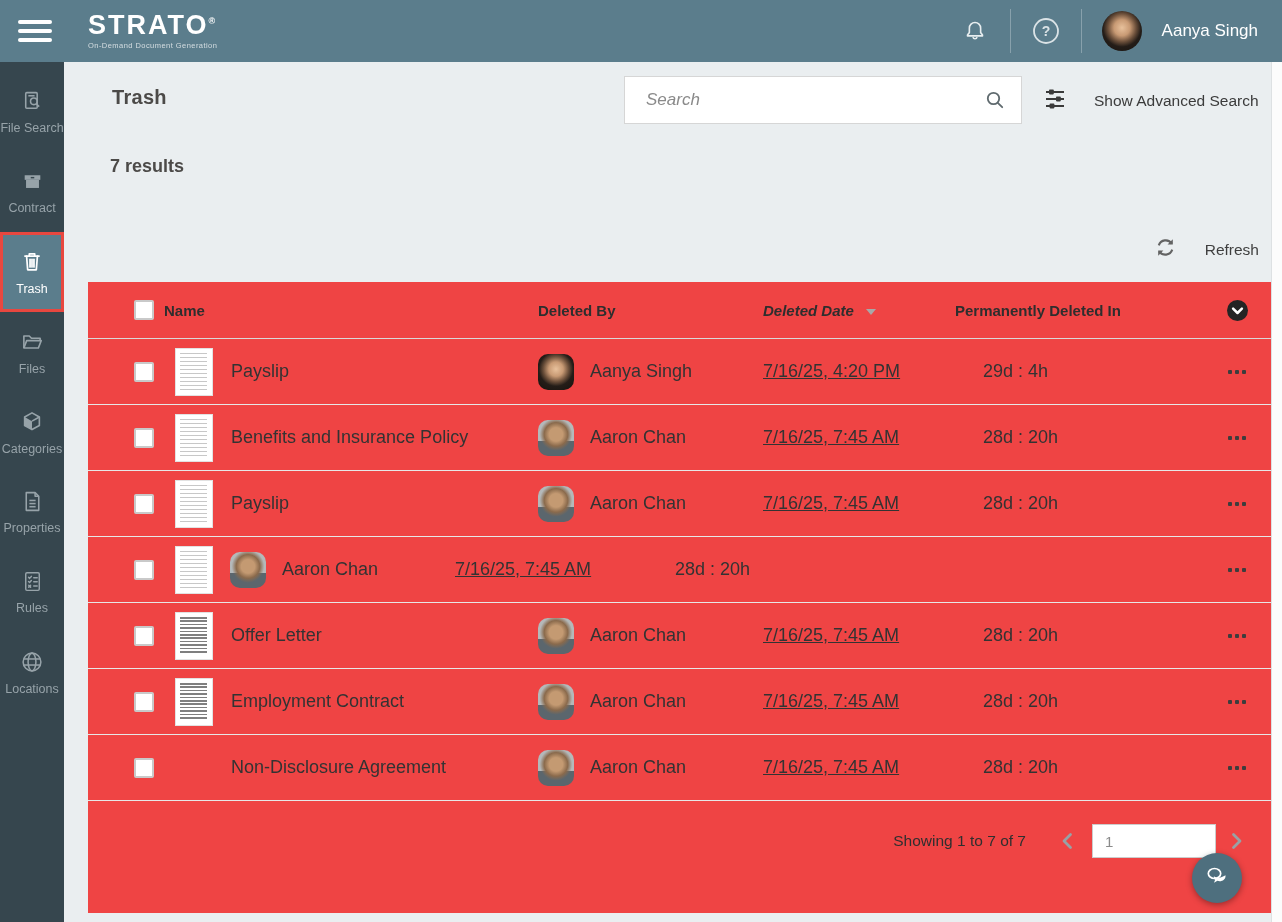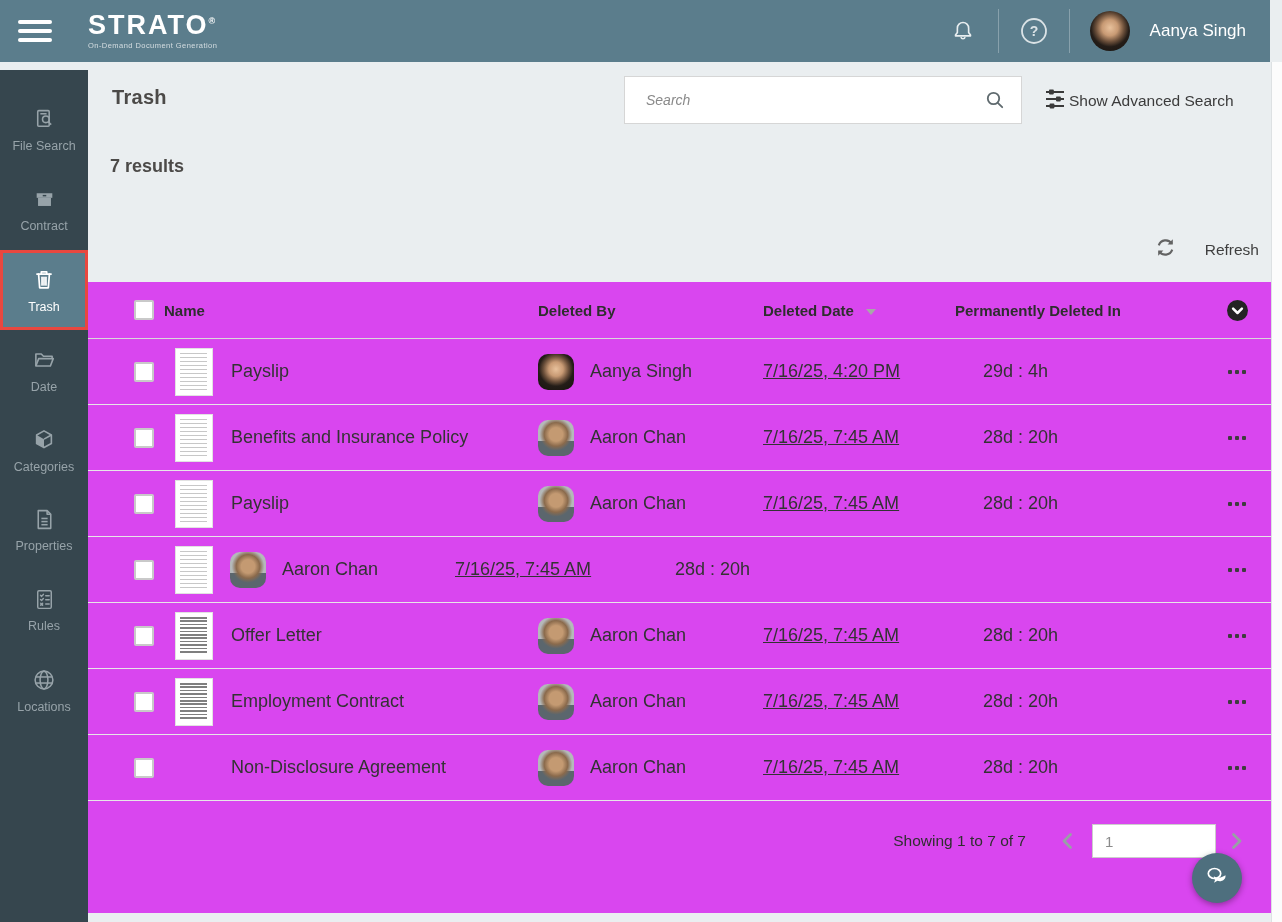"STRATO®" .topbar { right: 12px -> 0 }
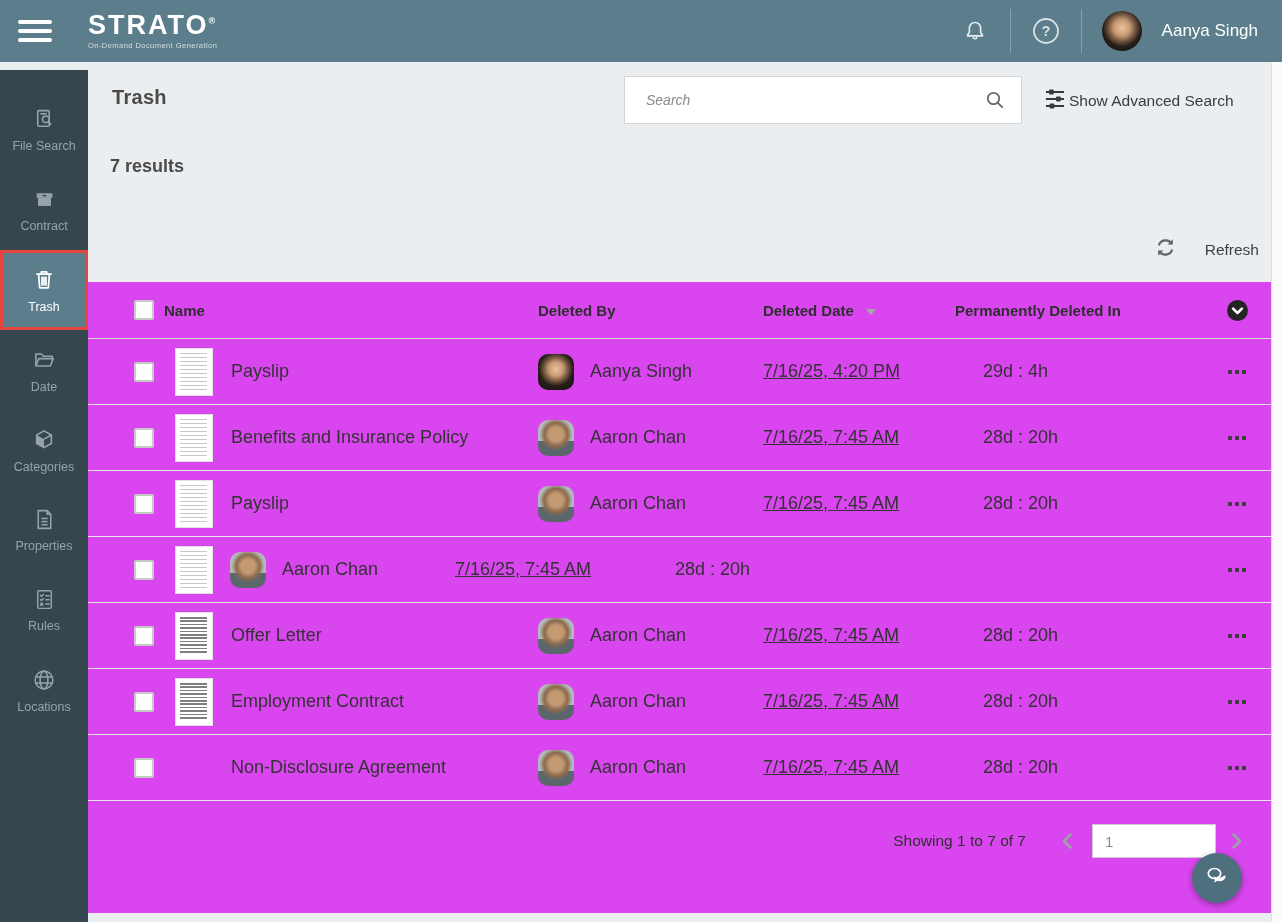"Search" .searchbox input { font-size: 14px -> 17px }
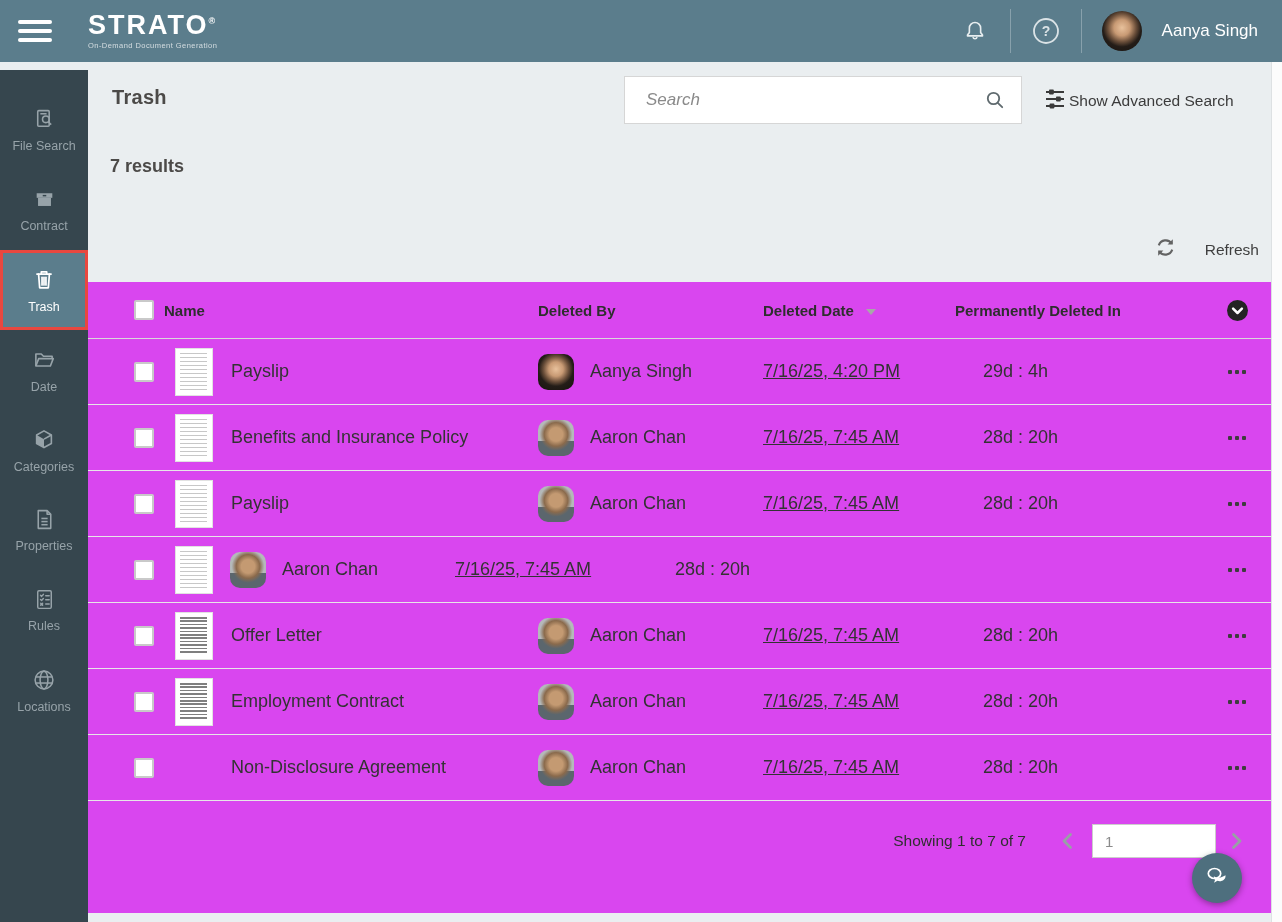"Show Advanced Search" .advanced { gap: 2px -> 27px }
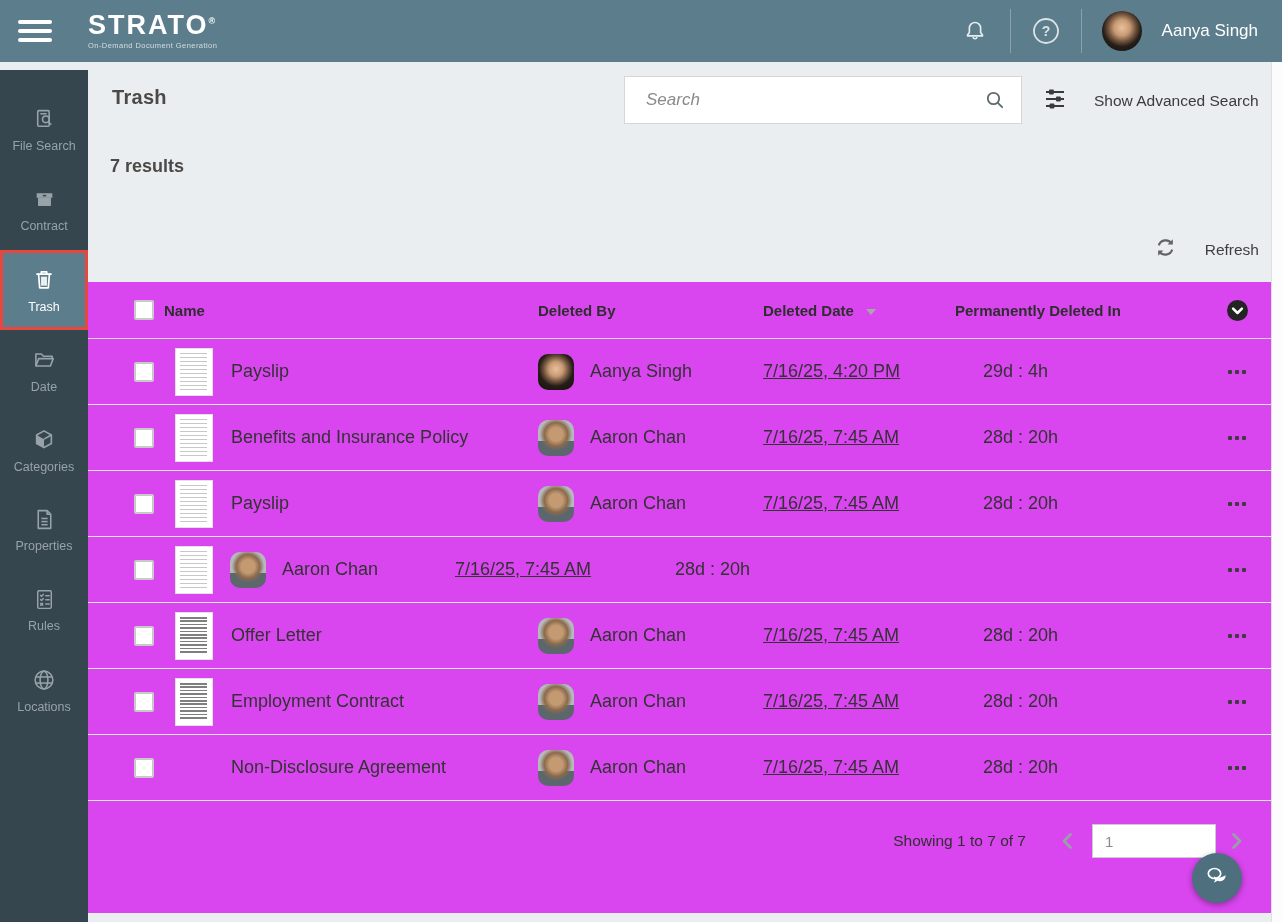"File Search" .sidebar { top: 70px -> 52px; width: 88px -> 64px }
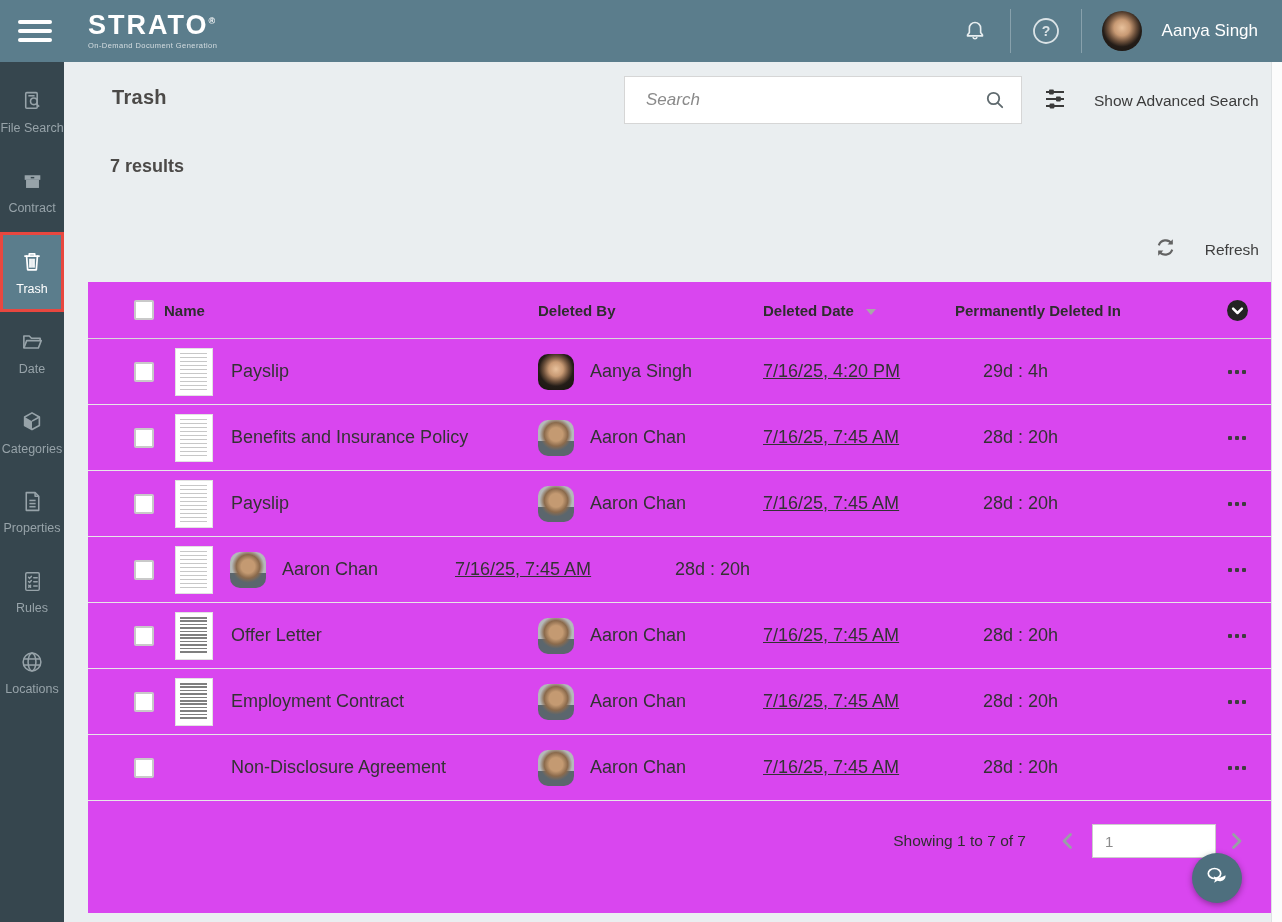"Name" .panel { background: #d946ef -> #ef4444 }
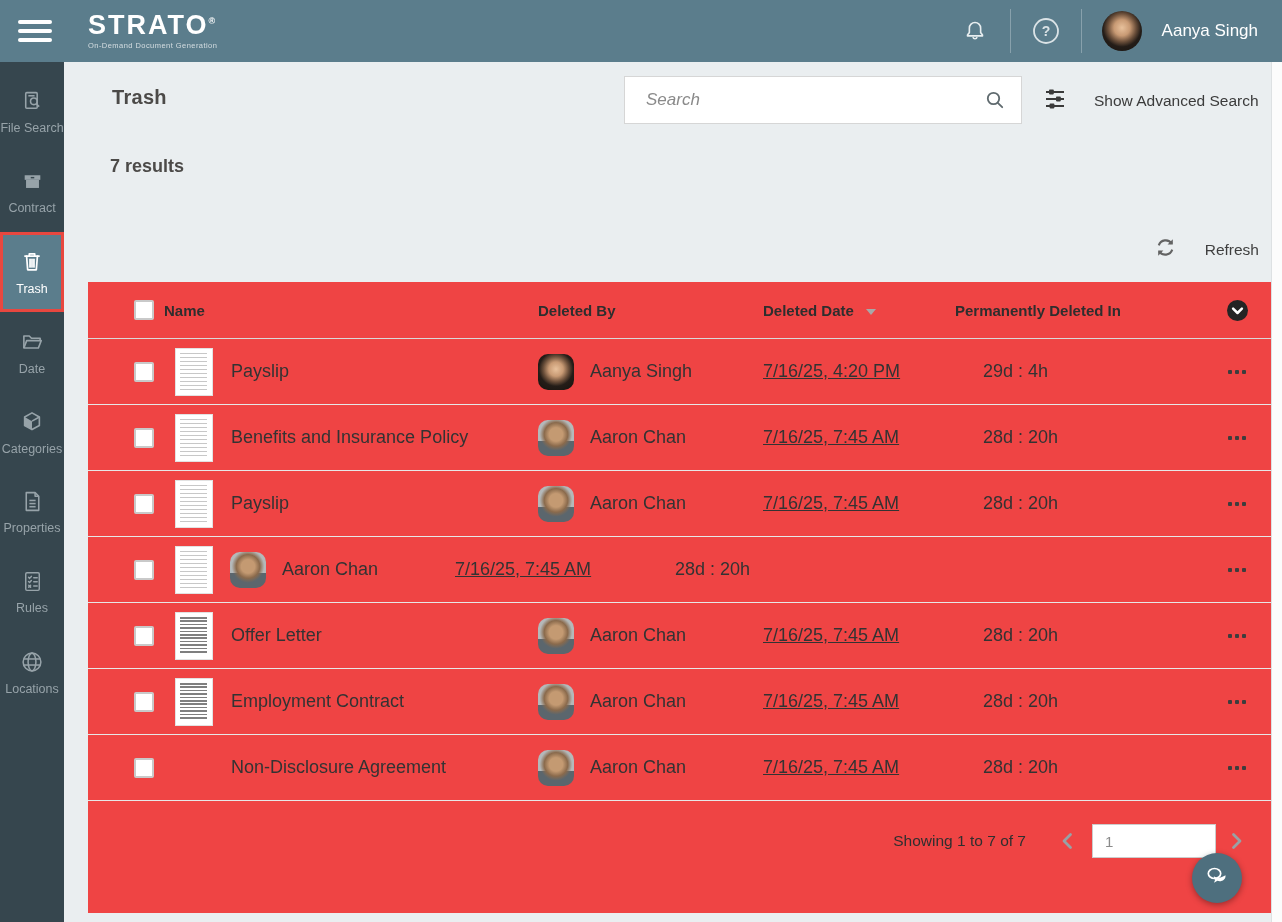"Deleted Date" .h-date { font-style: none -> italic }
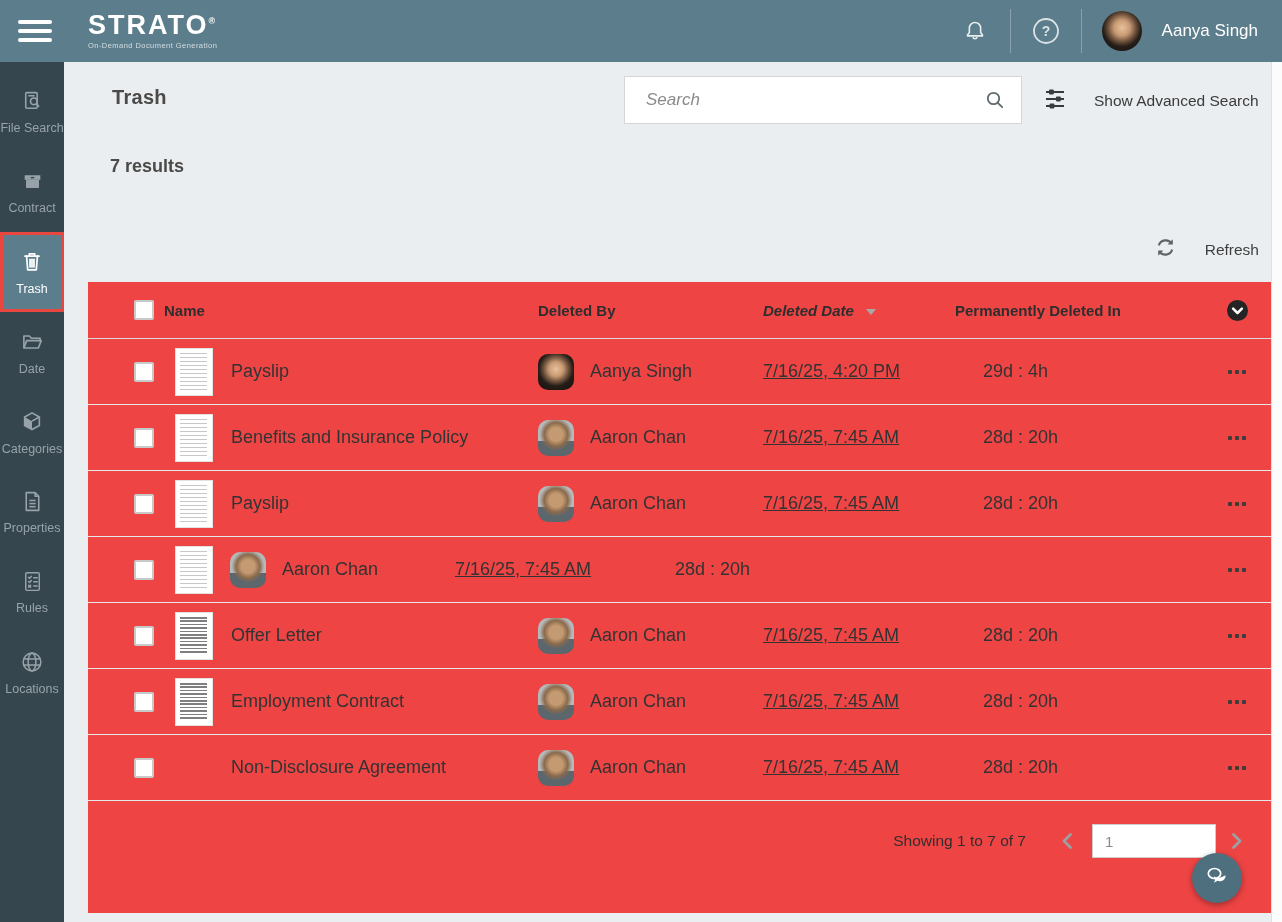"Date" span { text: Date -> Files }
